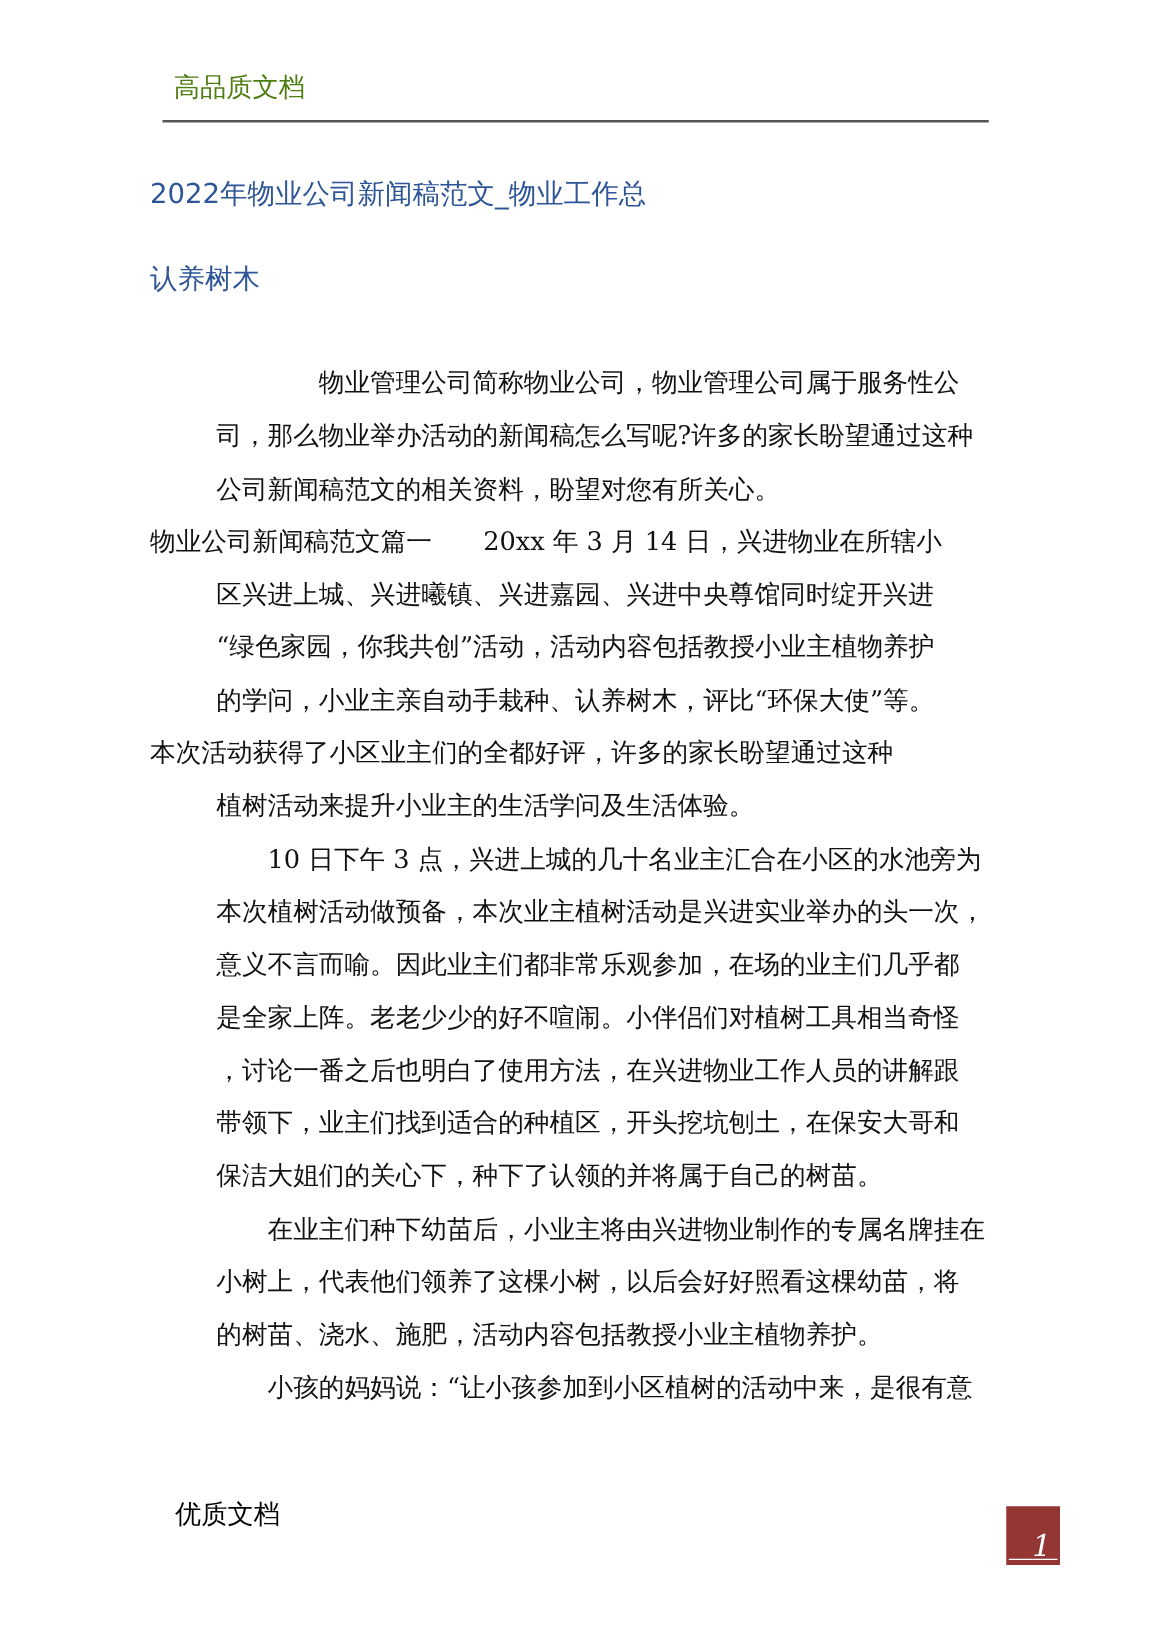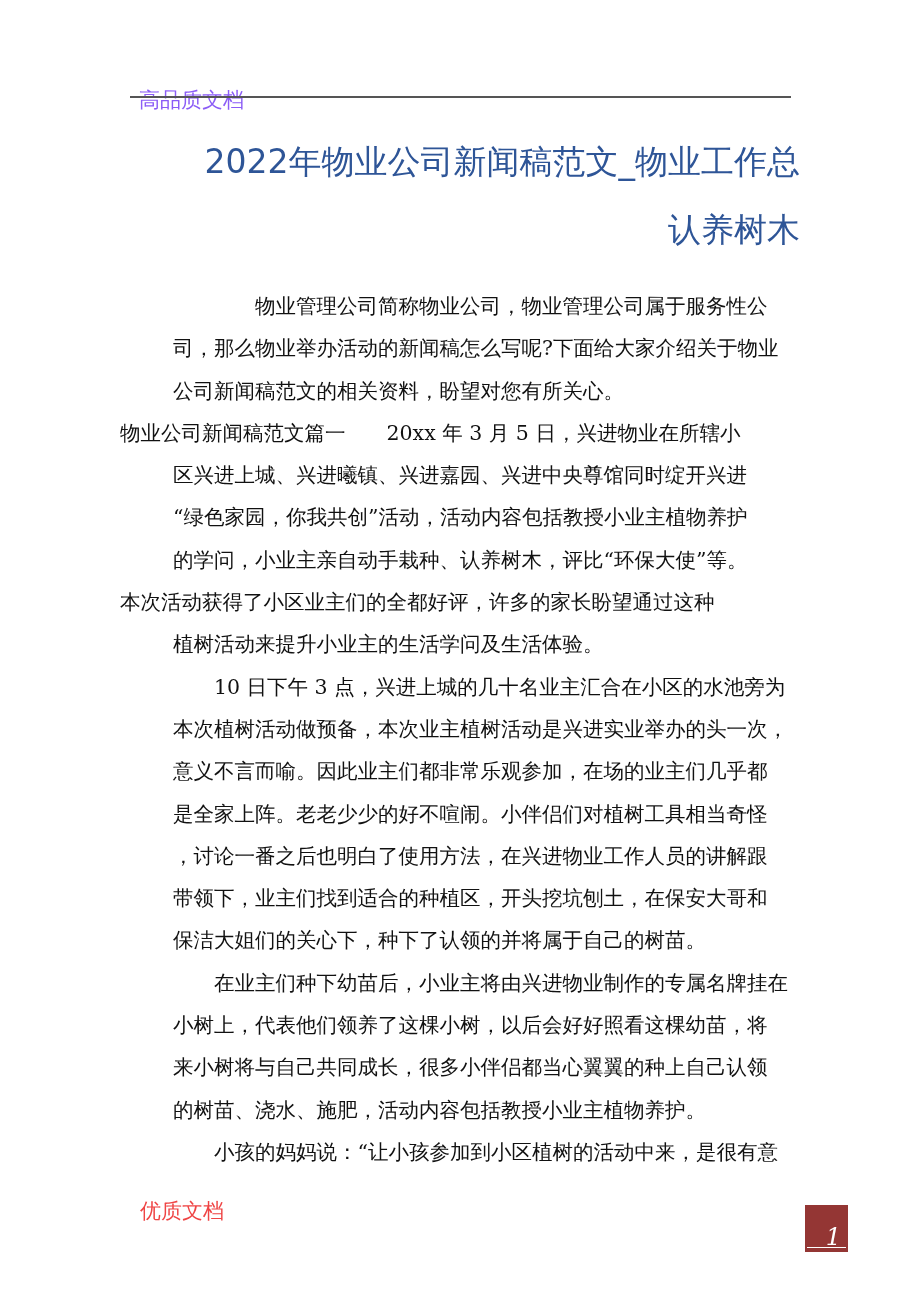"高品质文档" .header-label { color: #8b5cf6 -> #4d7c0f; top: 86px -> 56px }
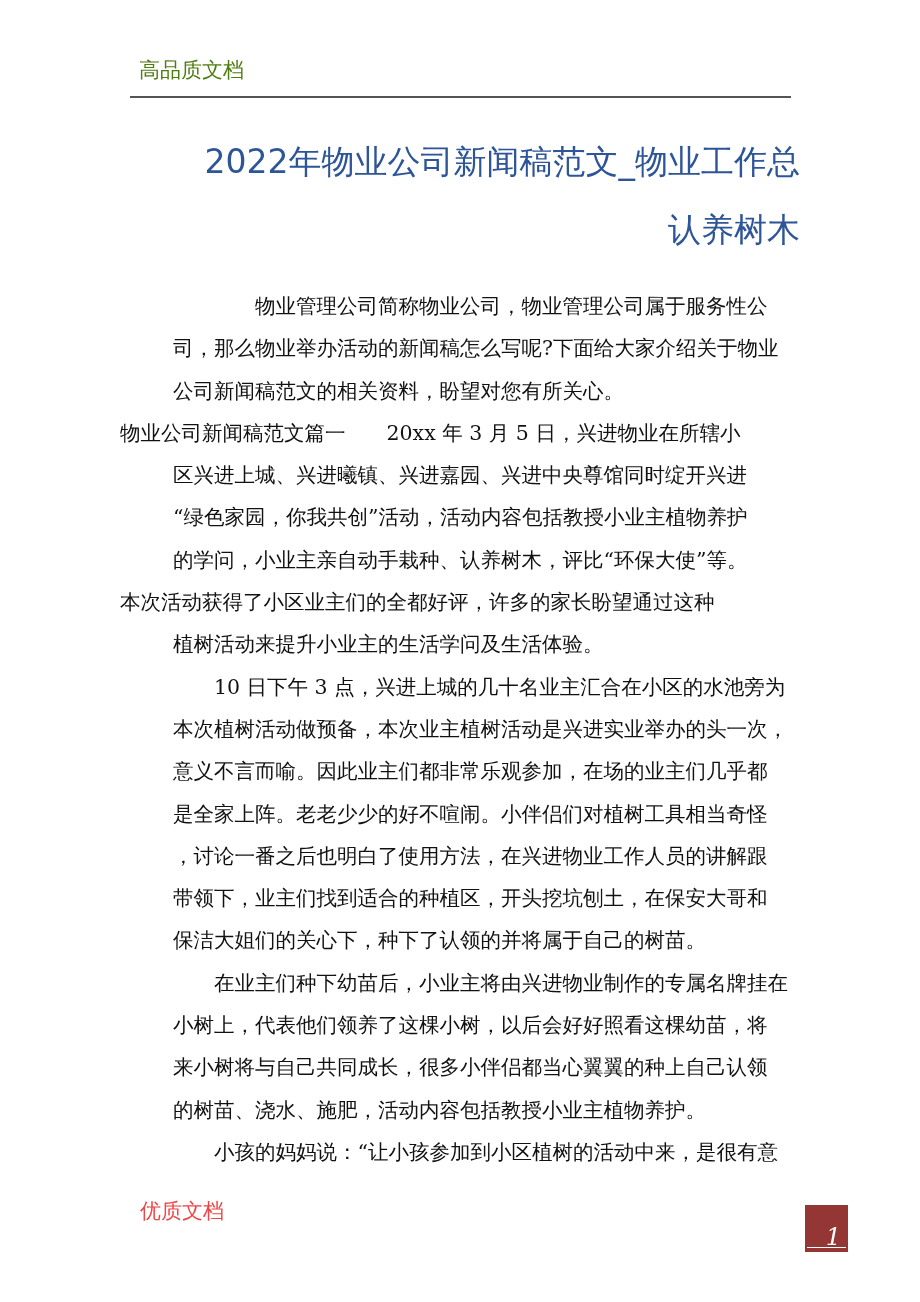"2022年物业公司新闻稿范文_物业工作总" .title { font-size: 33px -> 22px; text-align: right -> left }
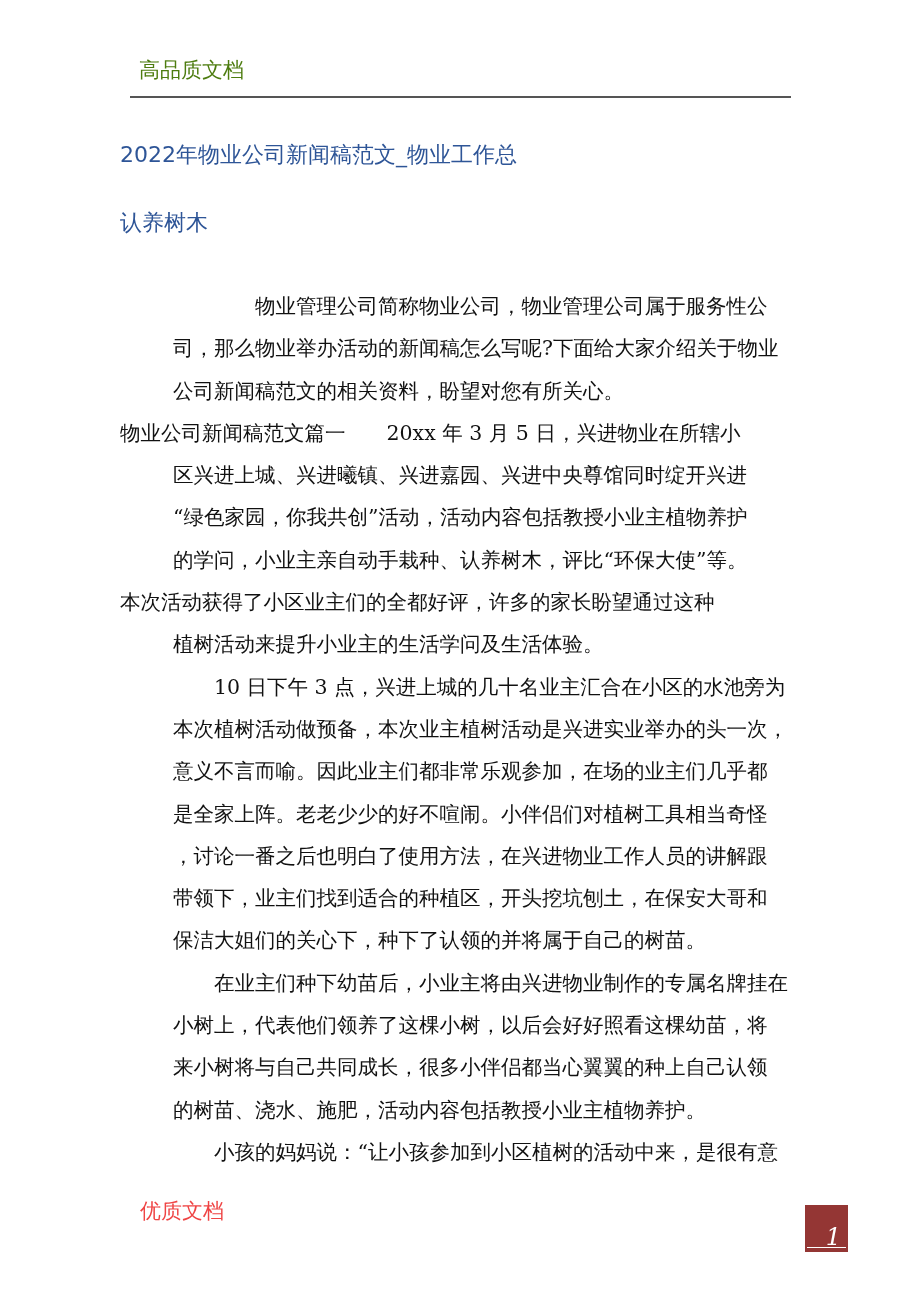"司，那么物业举办活动的新闻稿怎么写呢?下面给大家介绍关于物业" div.line { text: 下面给大家介绍关于物业 -> 许多的家长盼望通过这种 }
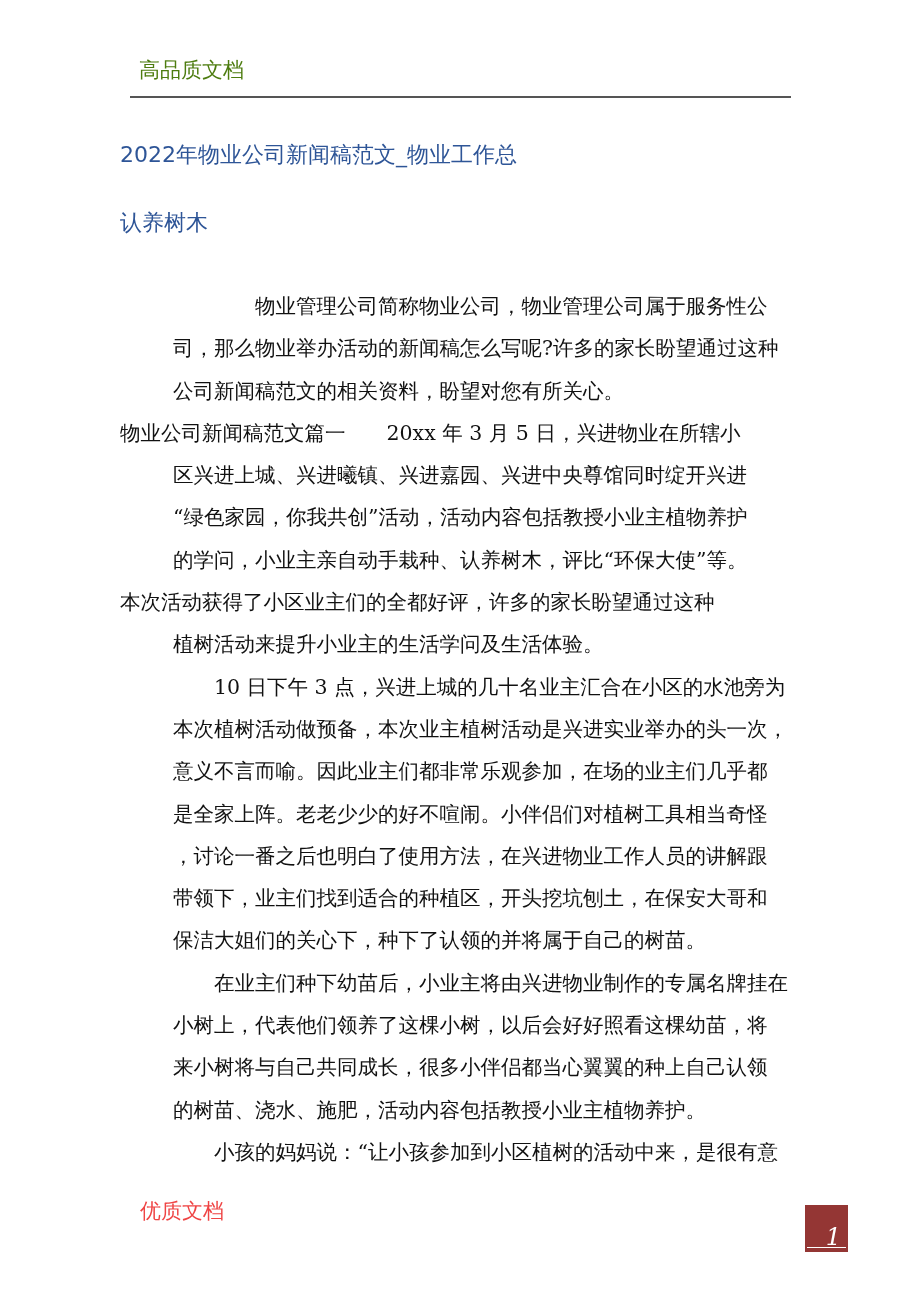"物业公司新闻稿范文篇一 20xx 年 3 月" div.line { text: 5 -> 14 }
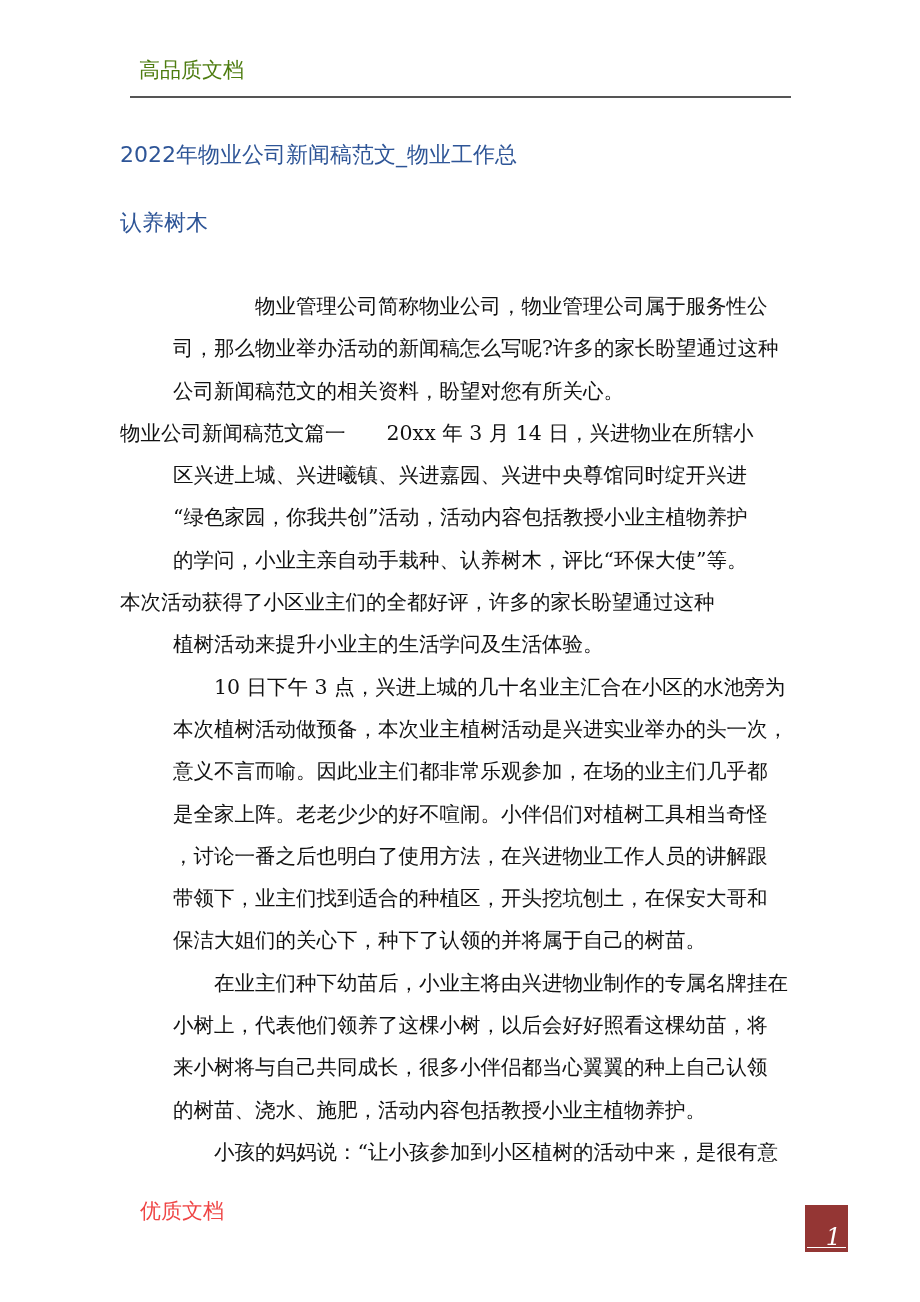"来小树将与自己共同成长，很多小伴侣都当心翼翼的种上自己认领" div.line { html: <div>来小树将与自己共同成长，很多小伴侣都当心翼翼的种上自己认领</div> -> none }
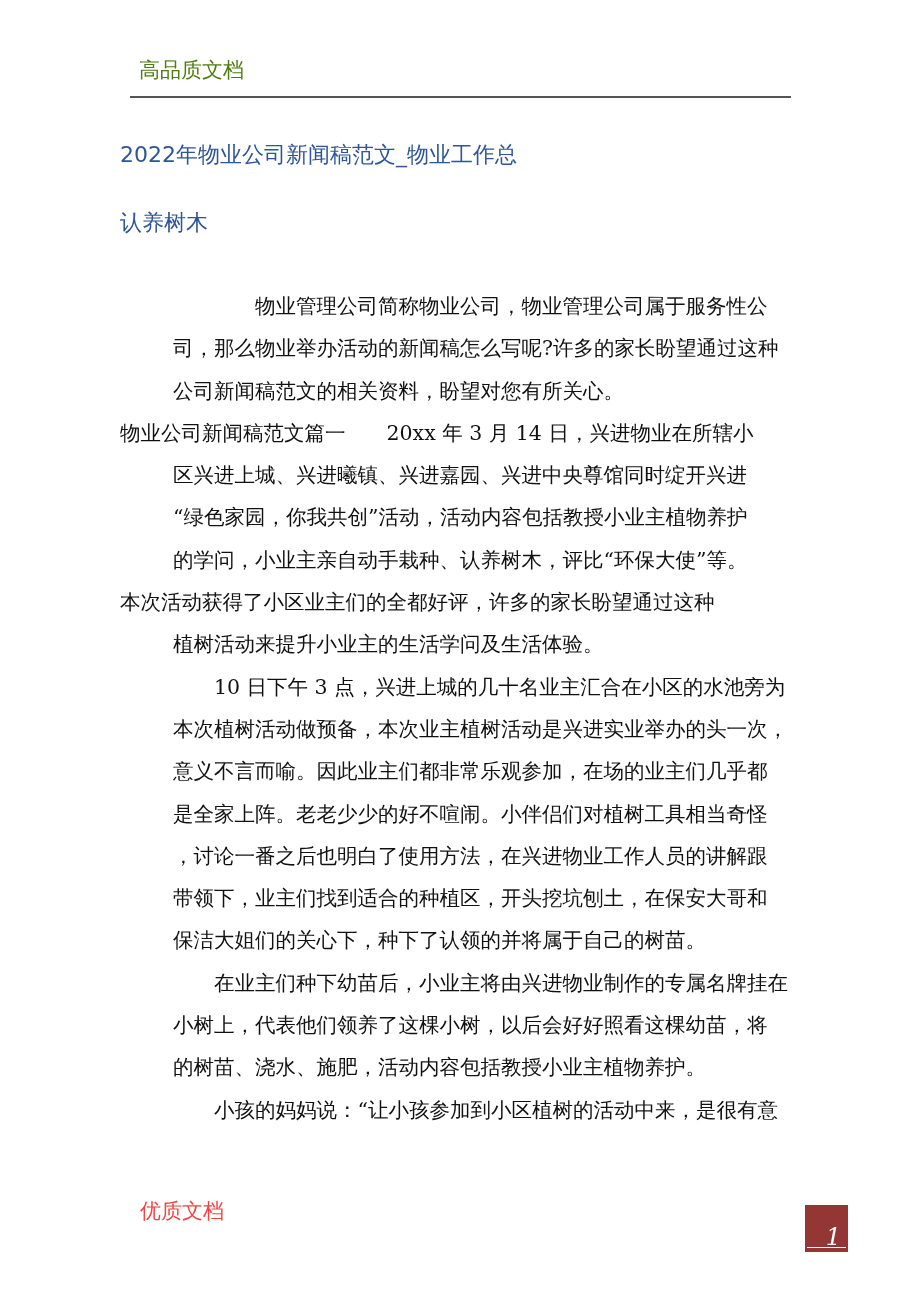"优质文档" .footer-label { color: #ef4444 -> #000000 }
